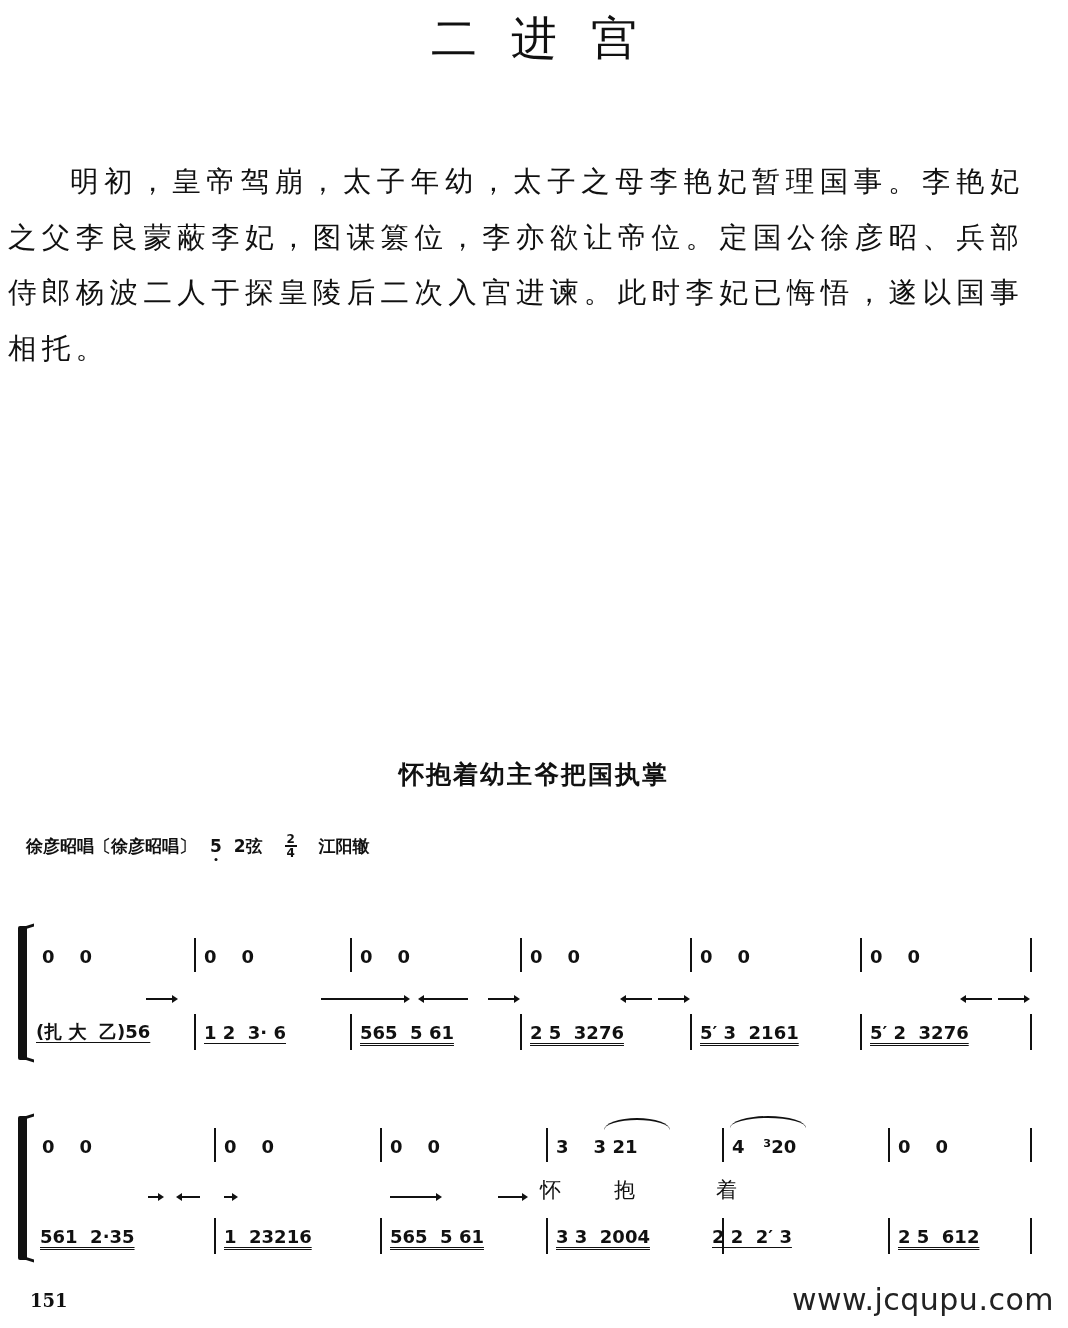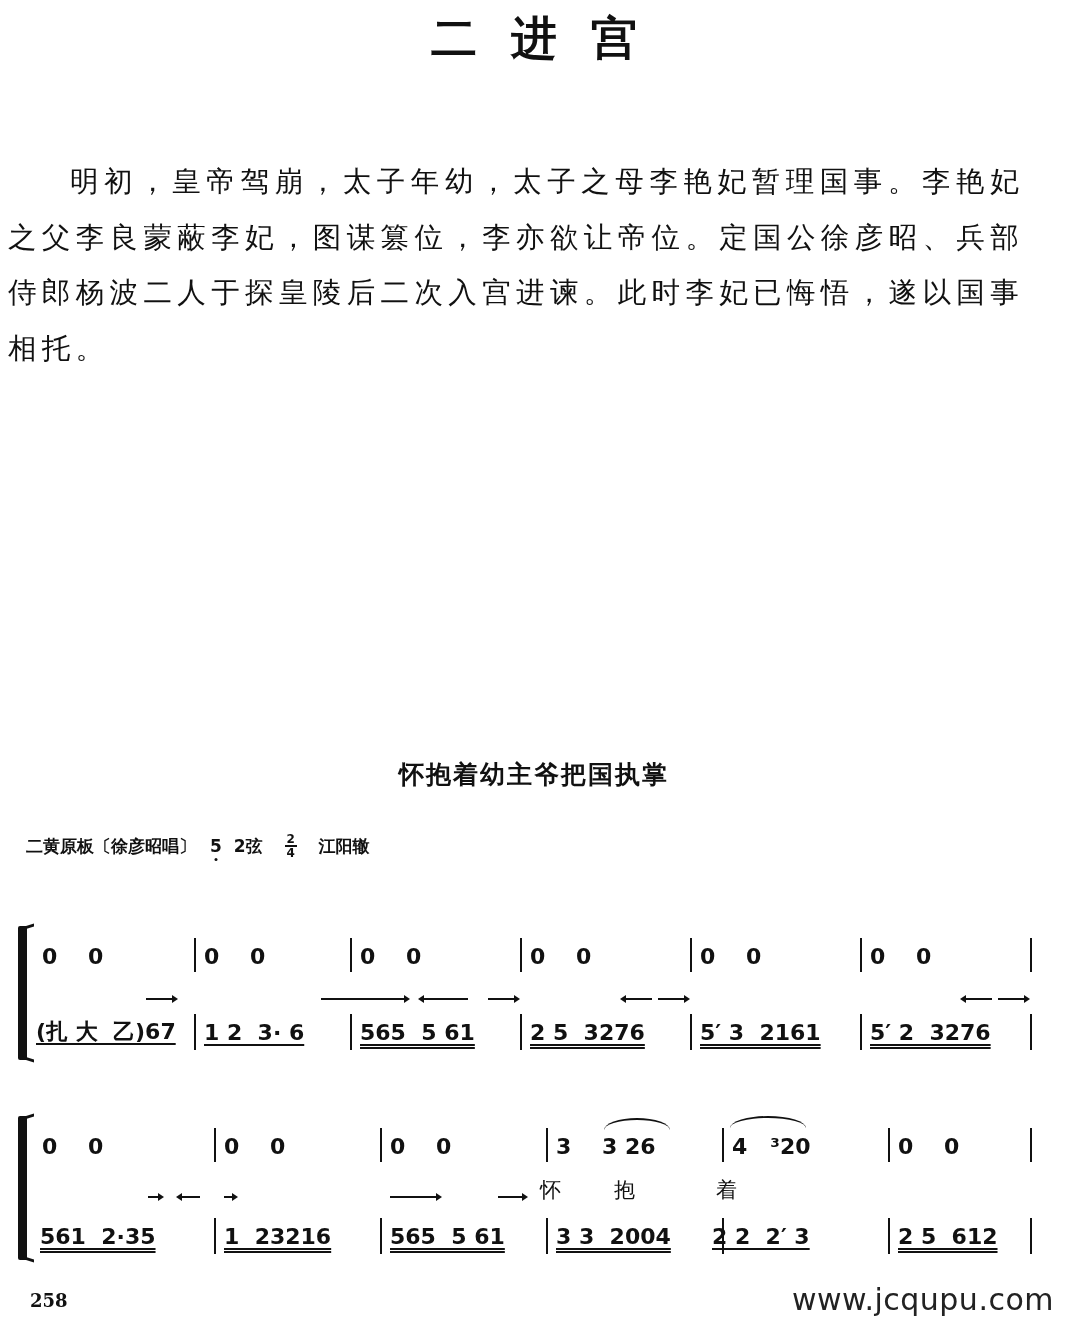"二进宫" .title { font-weight: bold -> normal }
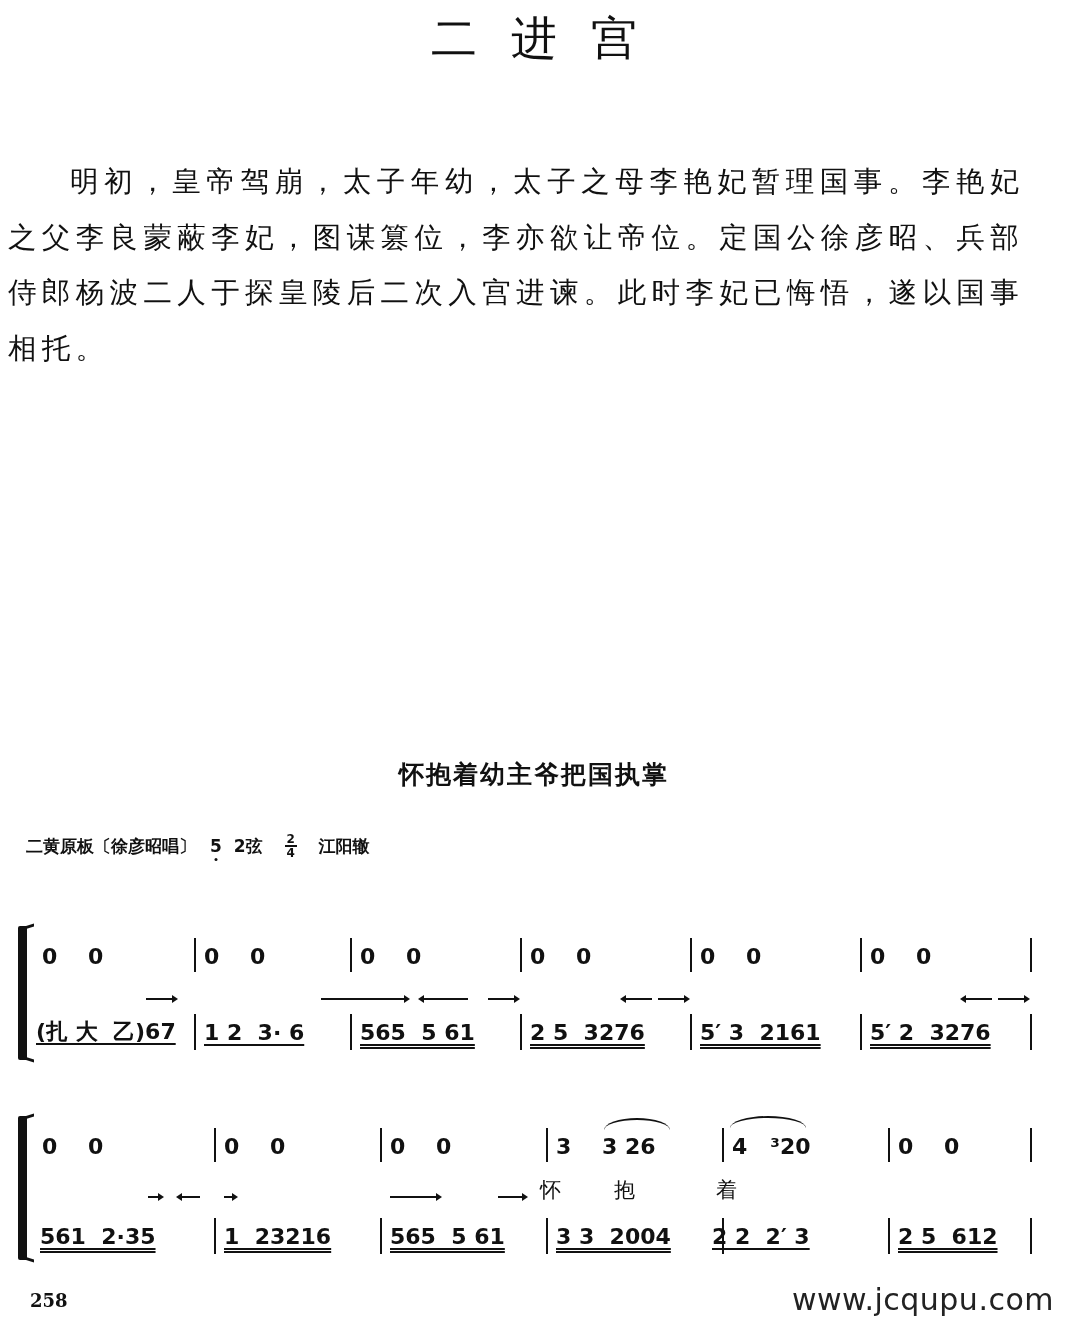"二黄原板" span { text: 二黄原板 -> 徐彦昭唱 }
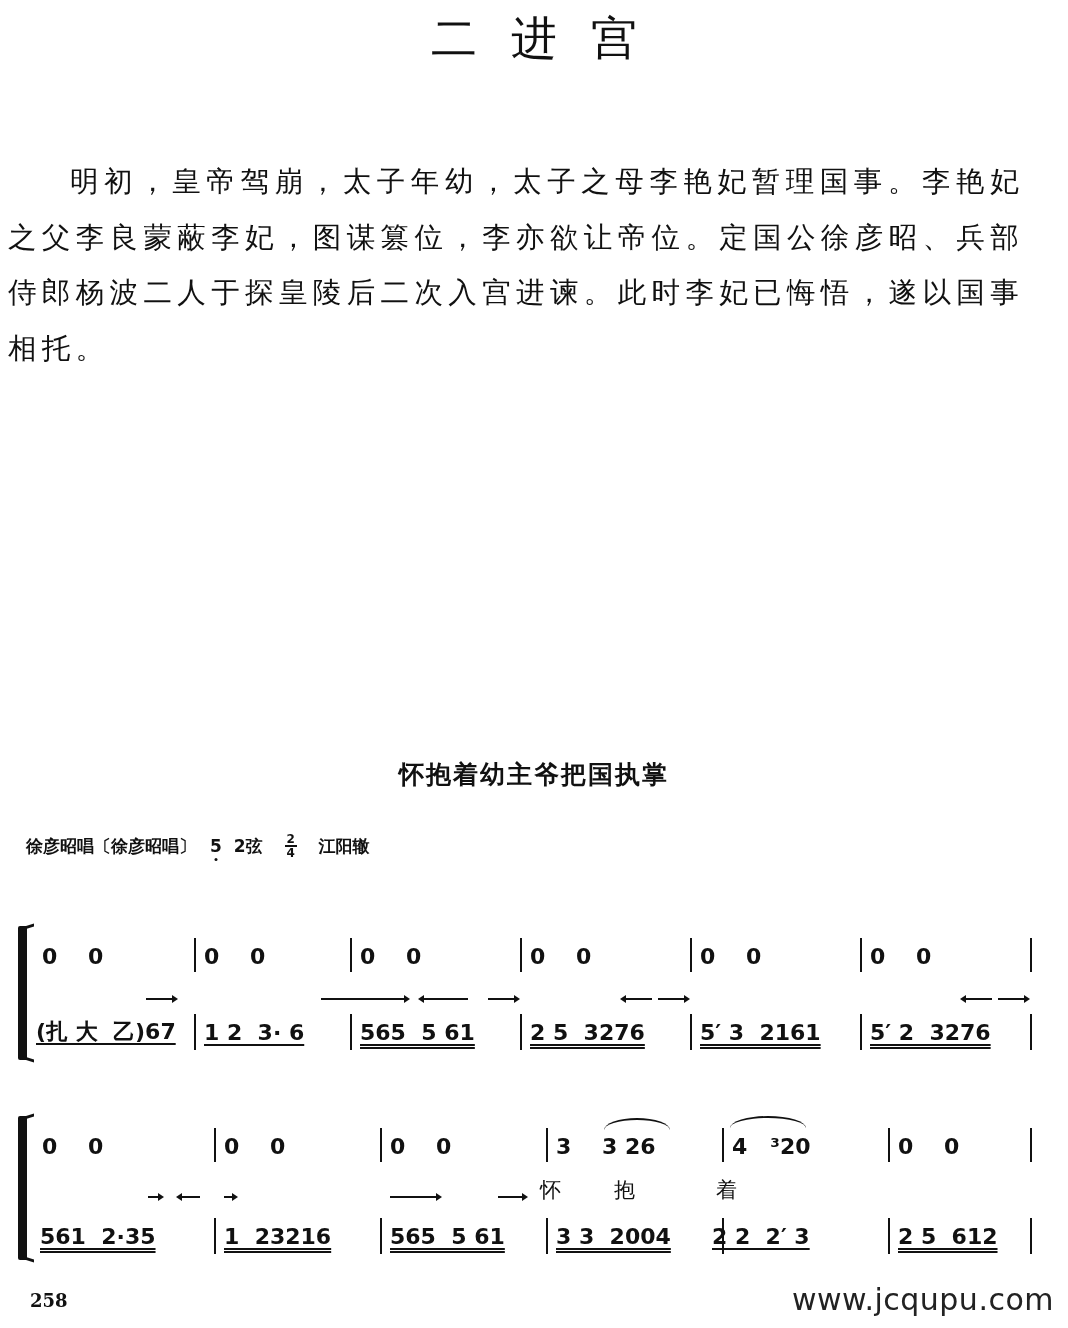"0 0" .measure { font-size: 22px -> 18px }
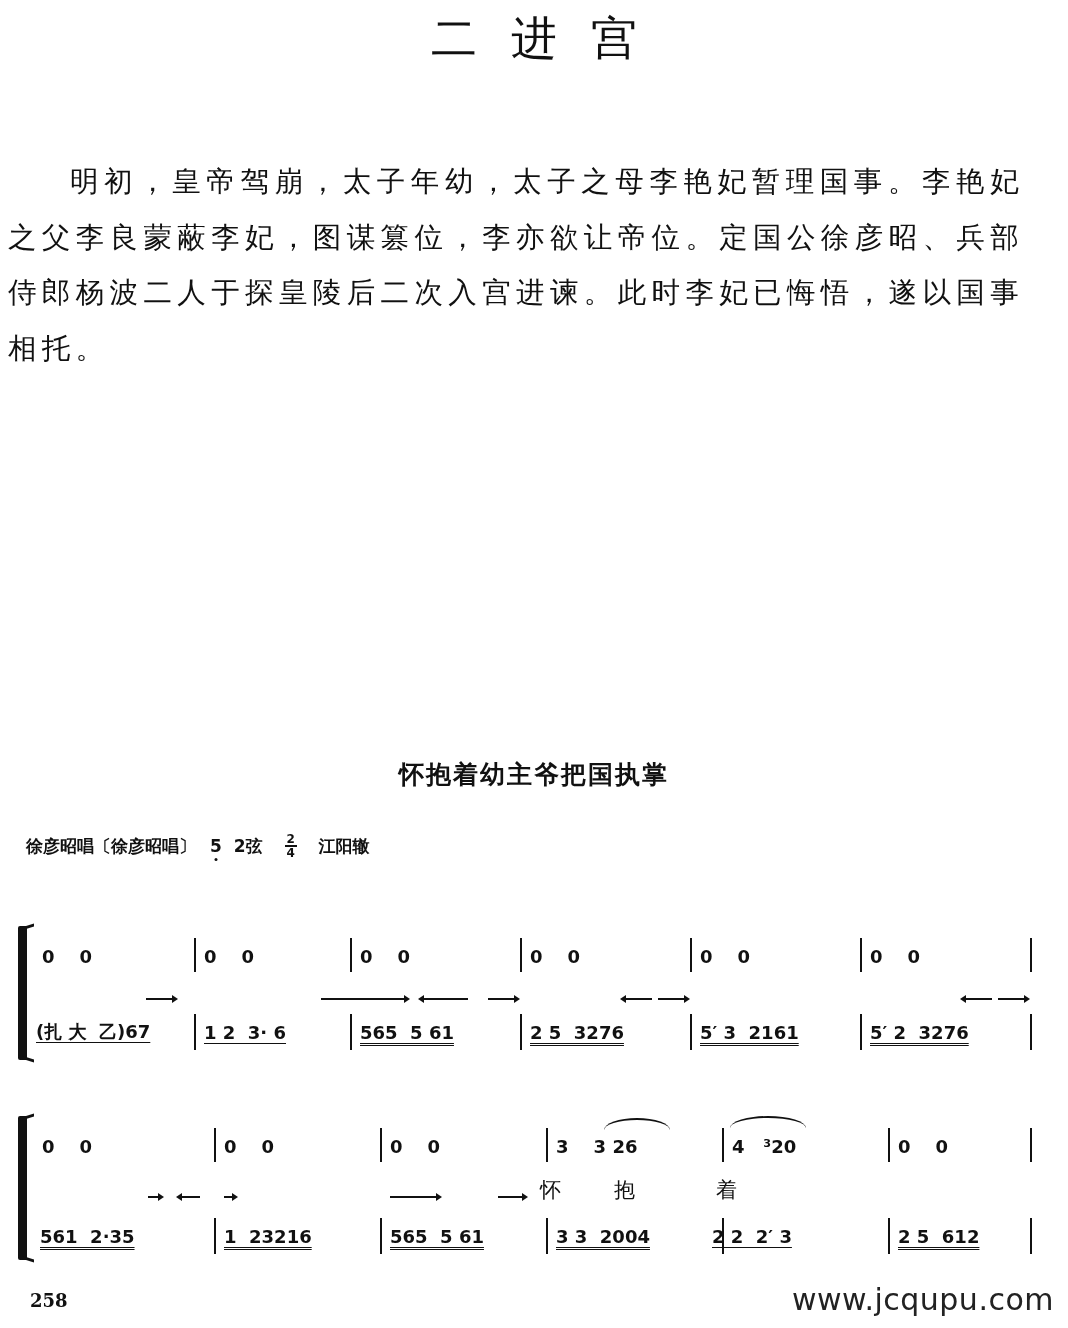"(扎 大 乙)67" span.u1 { text: 67 -> 56 }
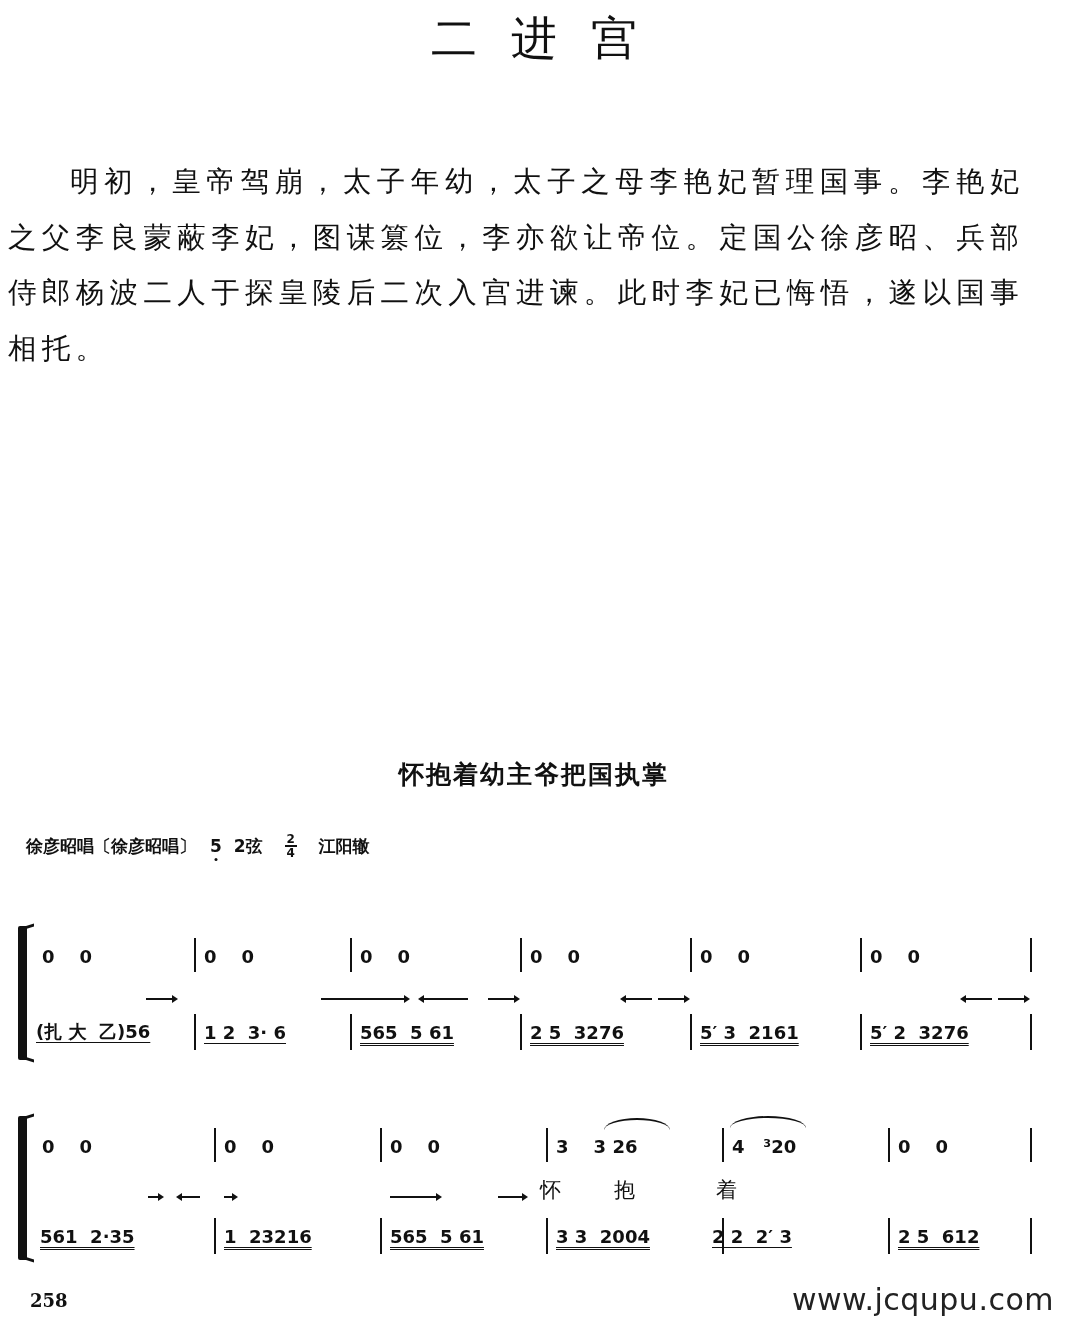"3 3 26" span { text: 26 -> 21 }
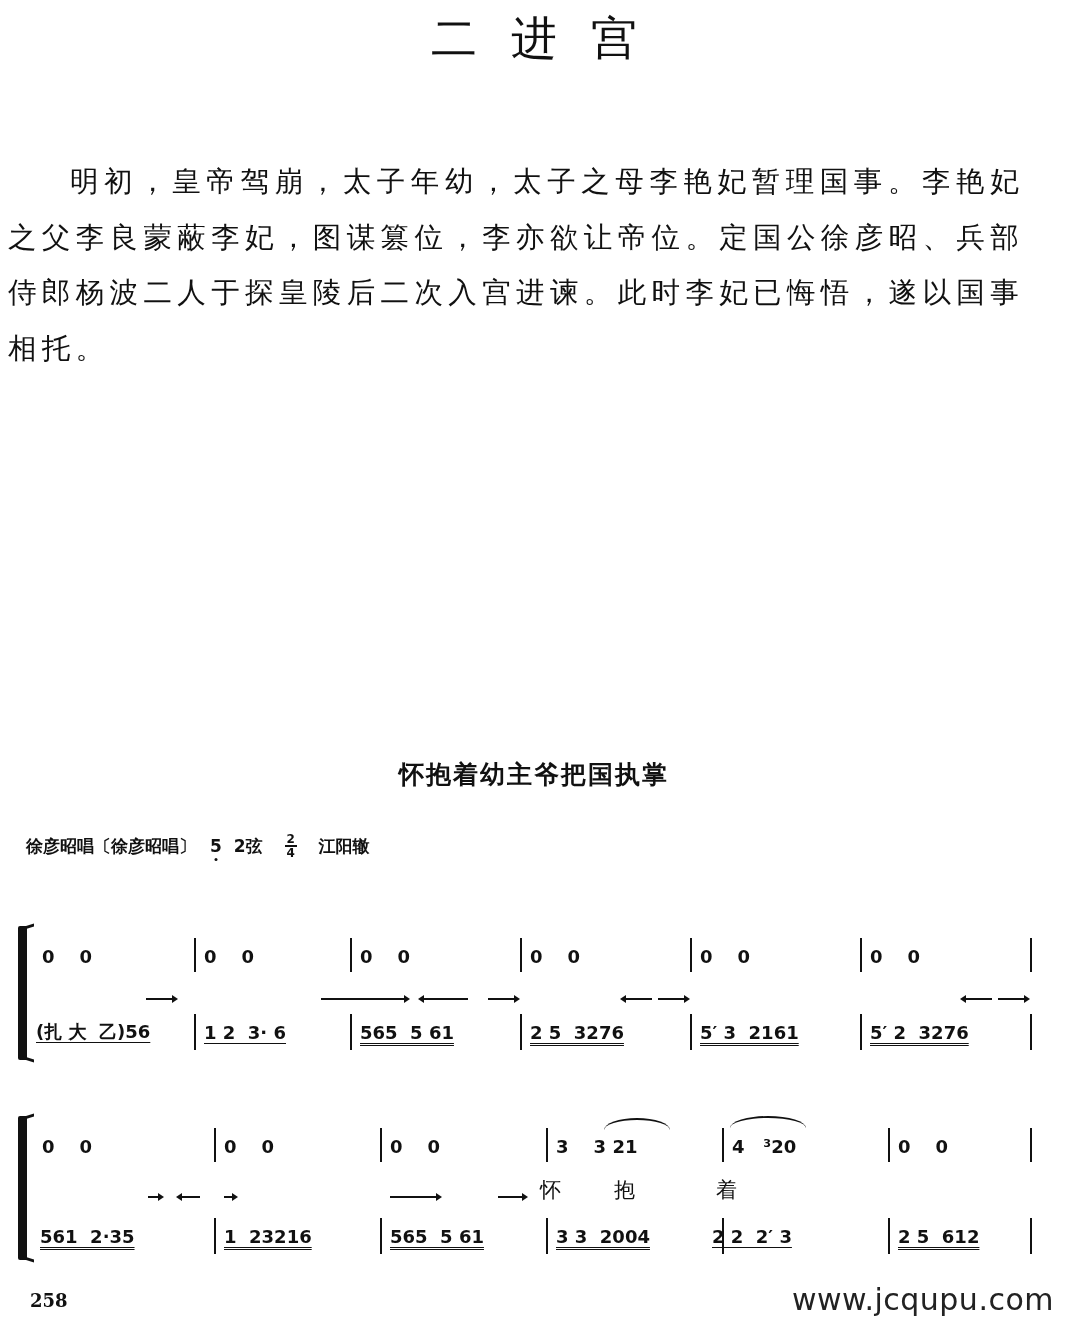"258" div.footer-page { text: 258 -> 151 }
